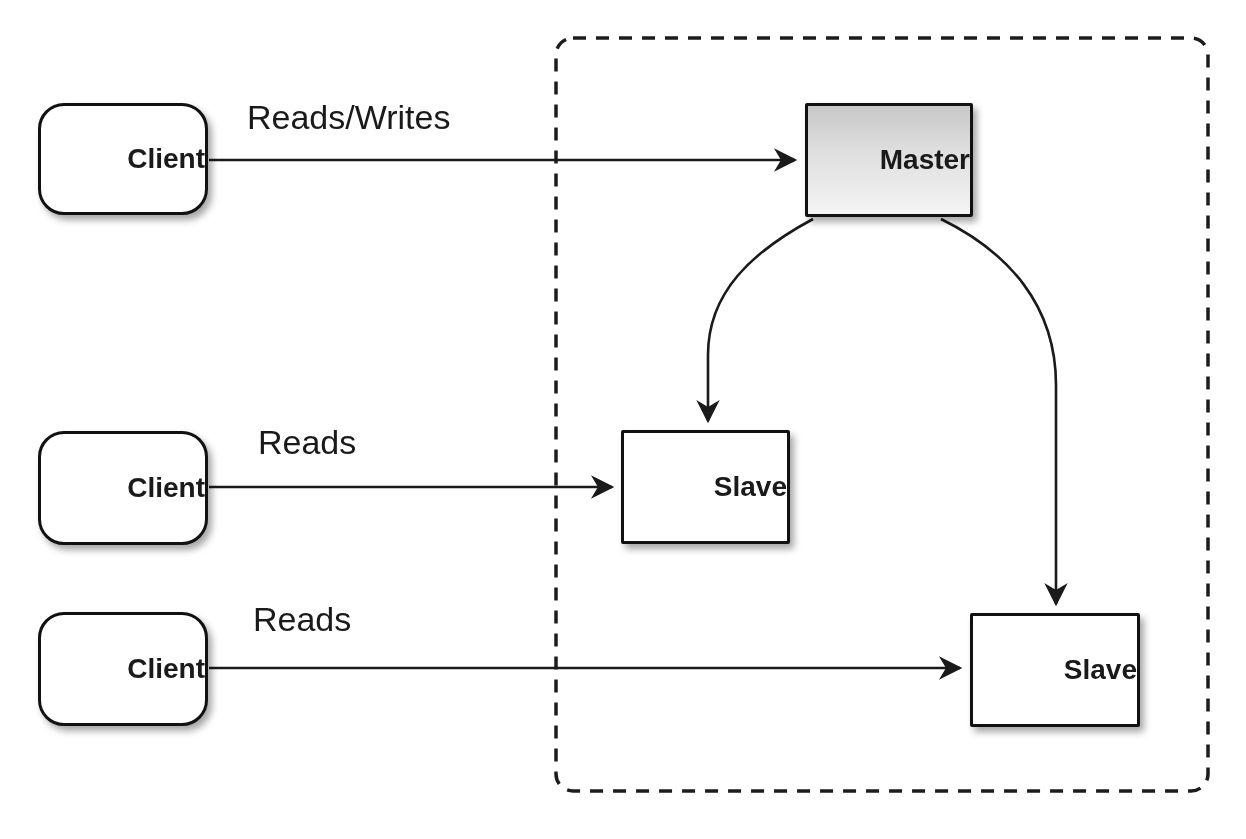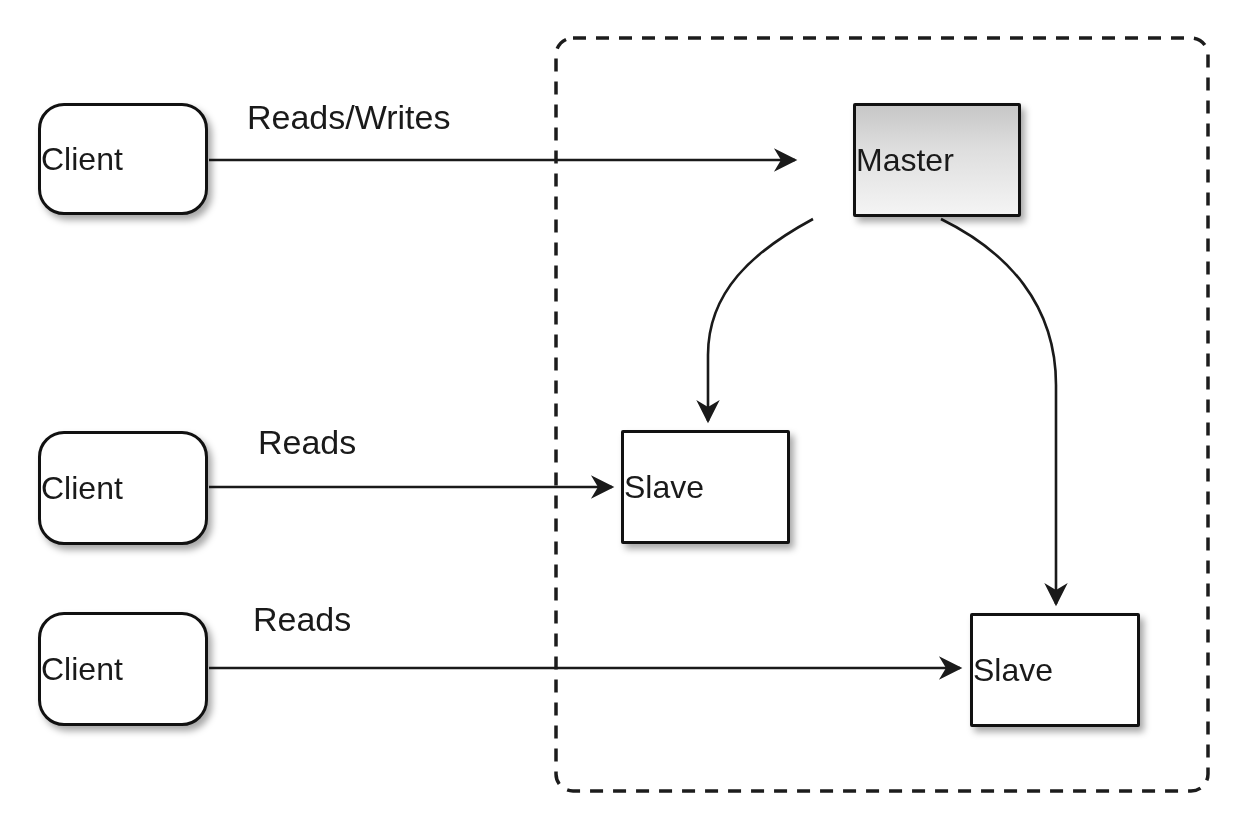"Client" .node { font-size: 32px -> 28px; font-weight: none -> bold; justify-content: flex-start -> flex-end }
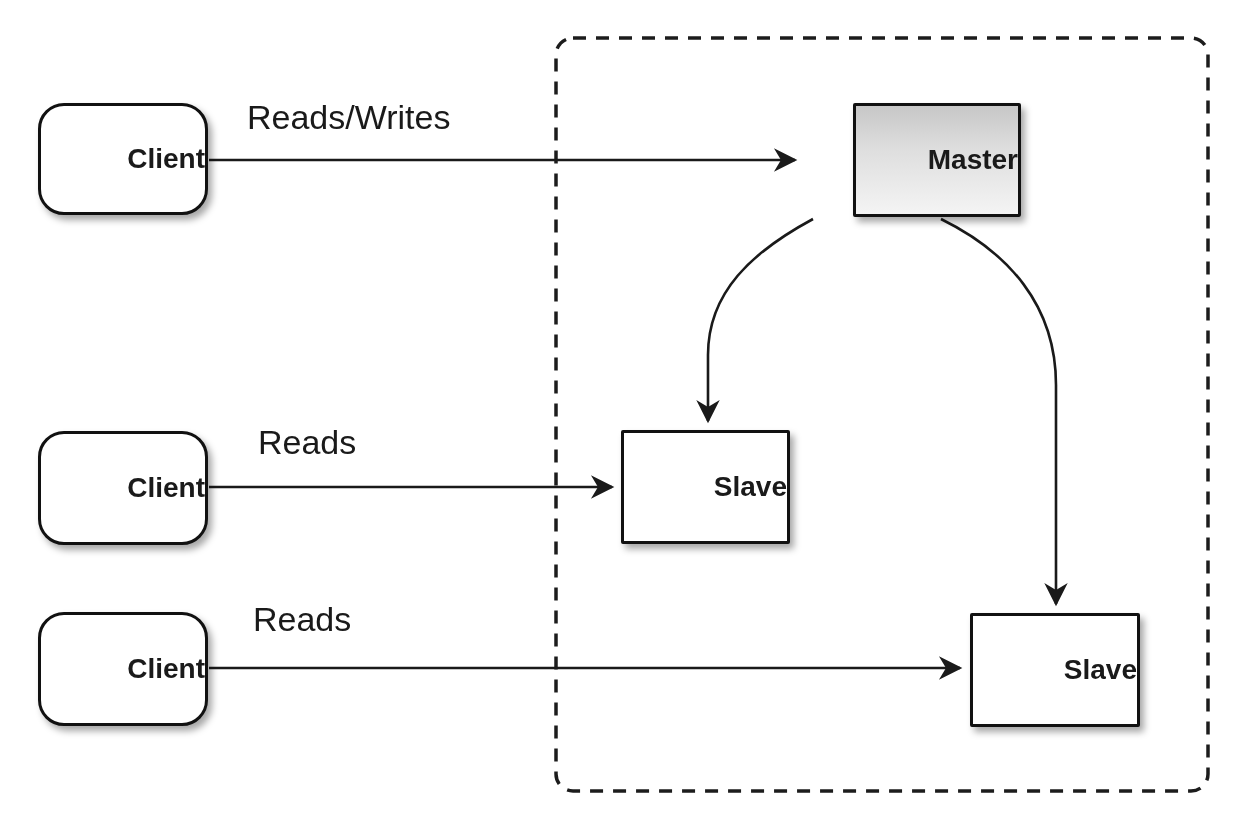"Master" #master { margin-left: 48px -> none }
